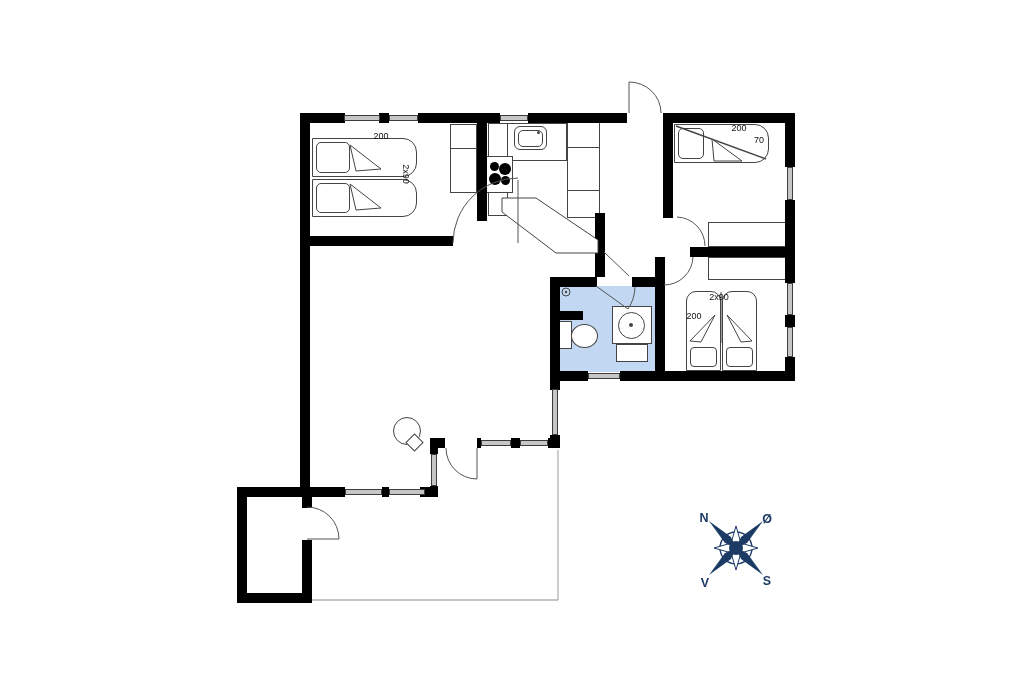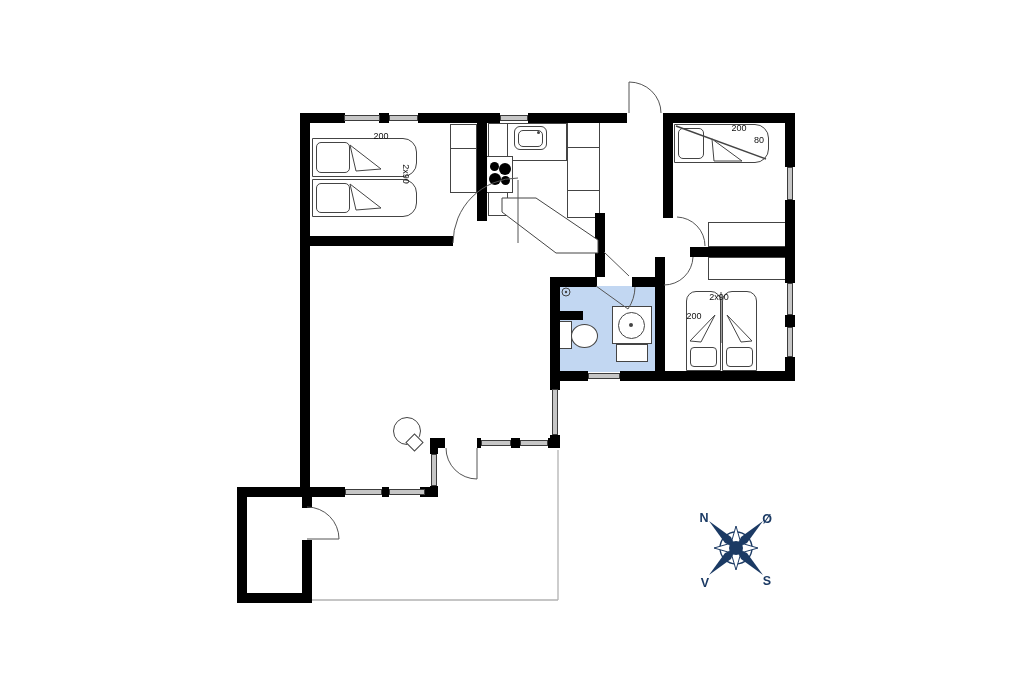"80" span.lbl { text: 80 -> 70 }
